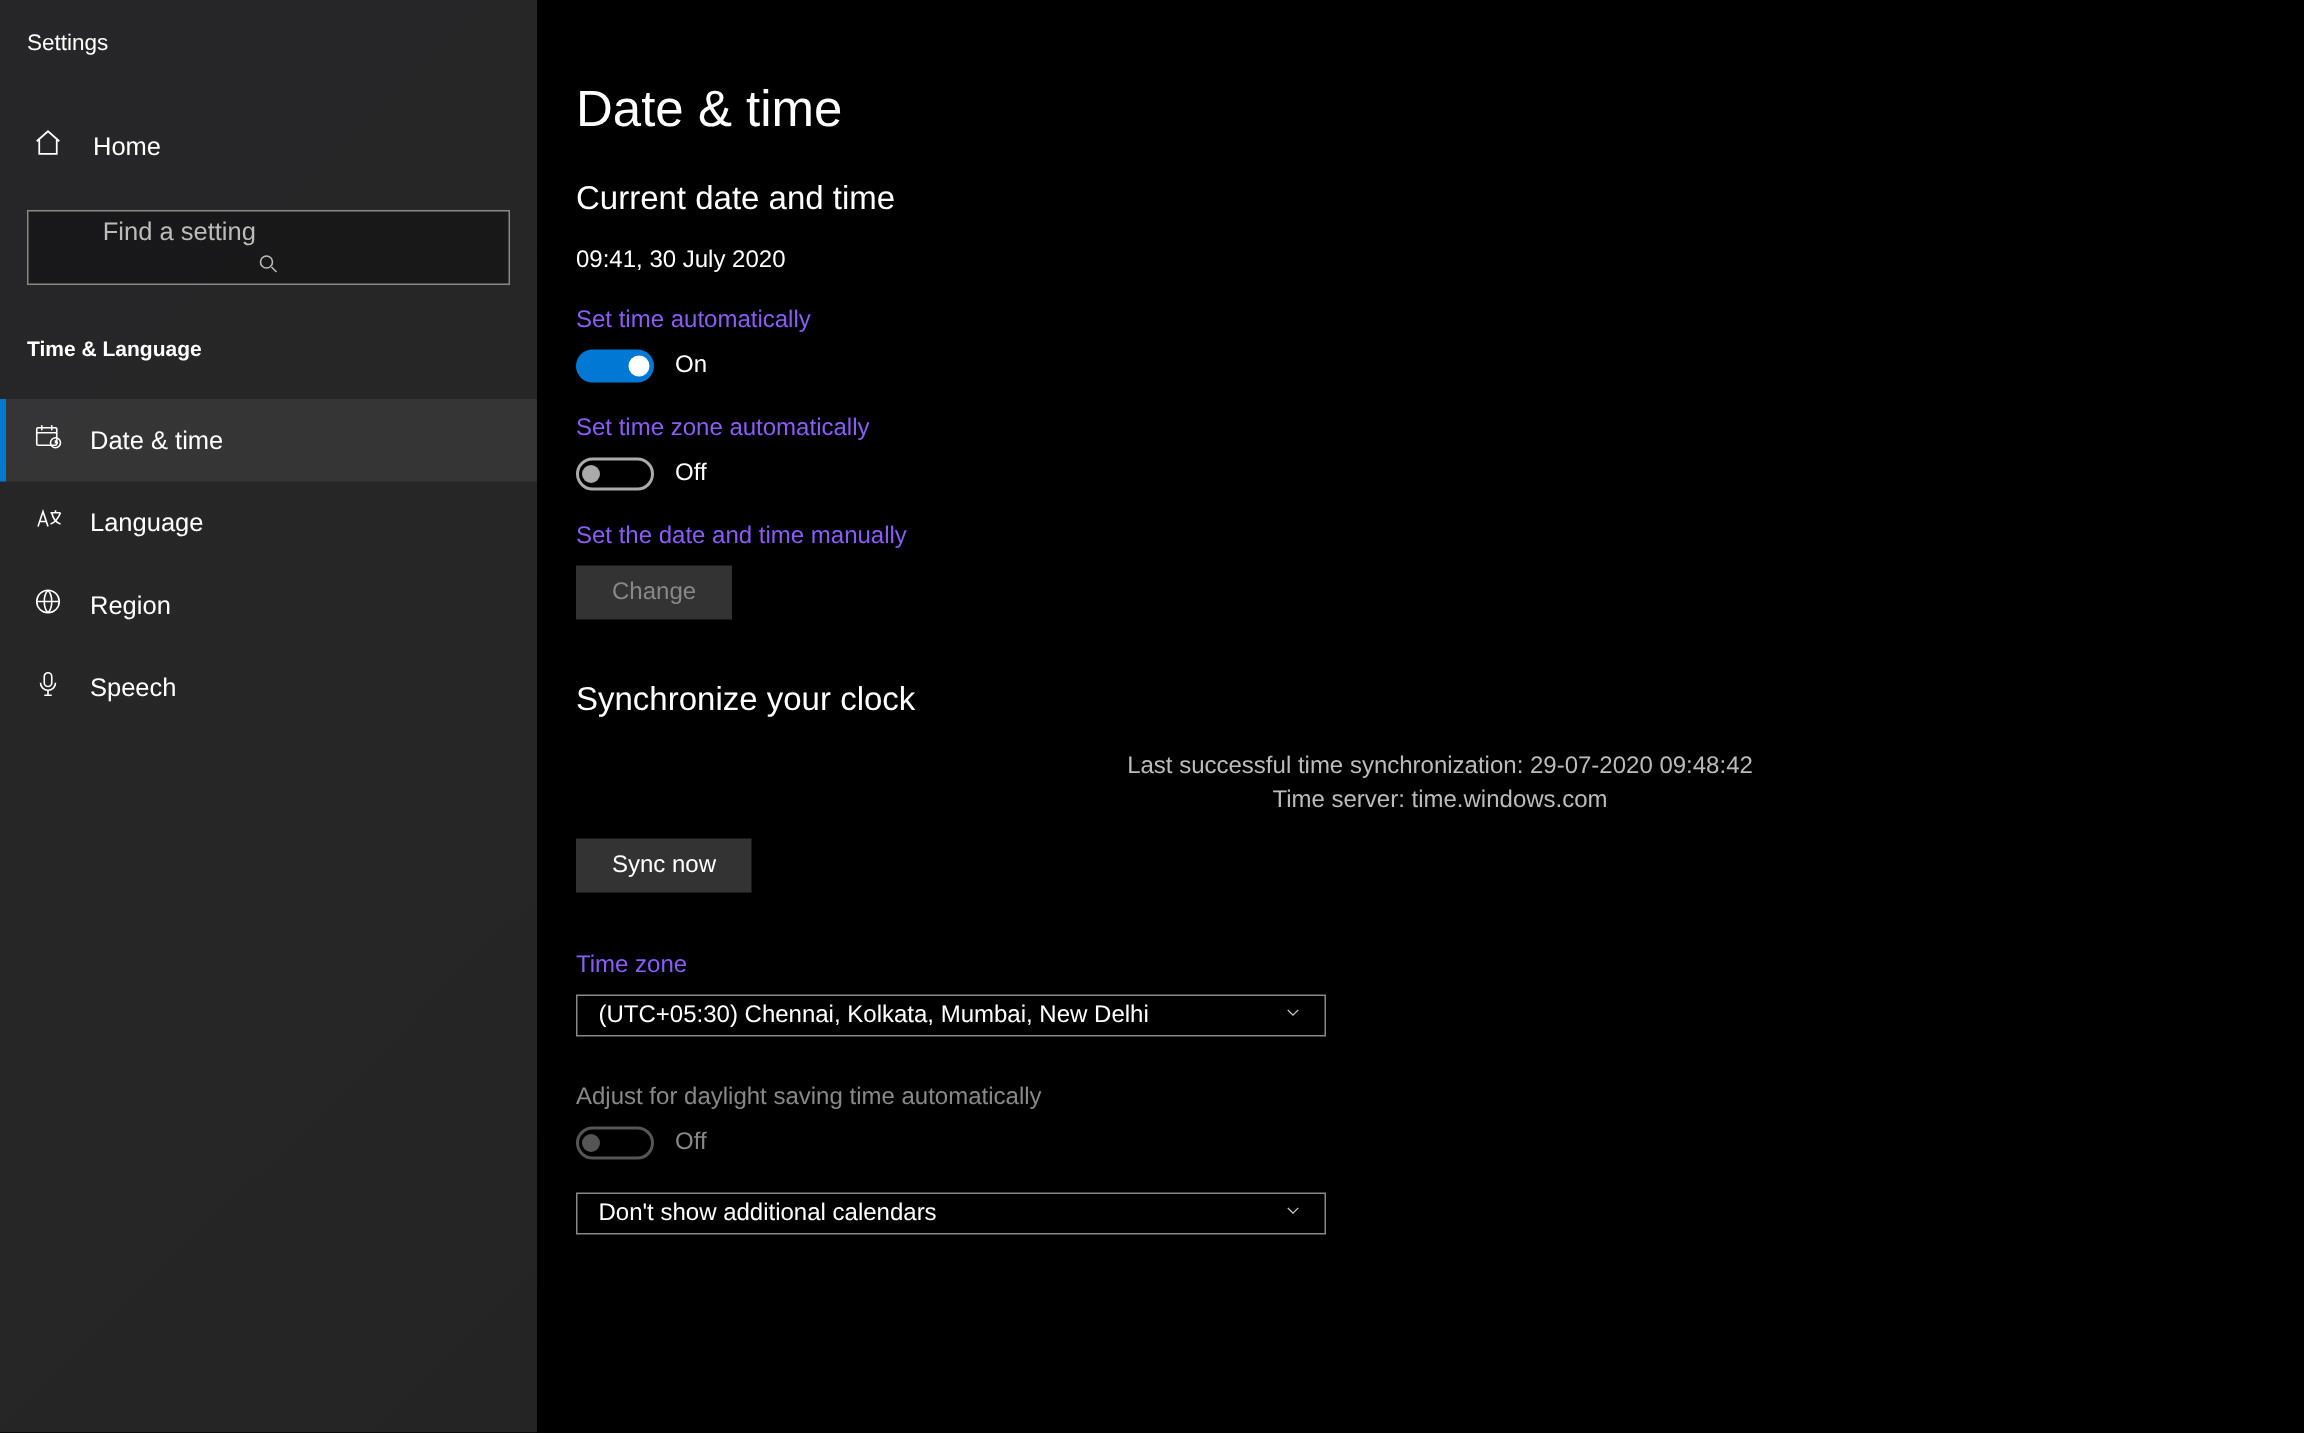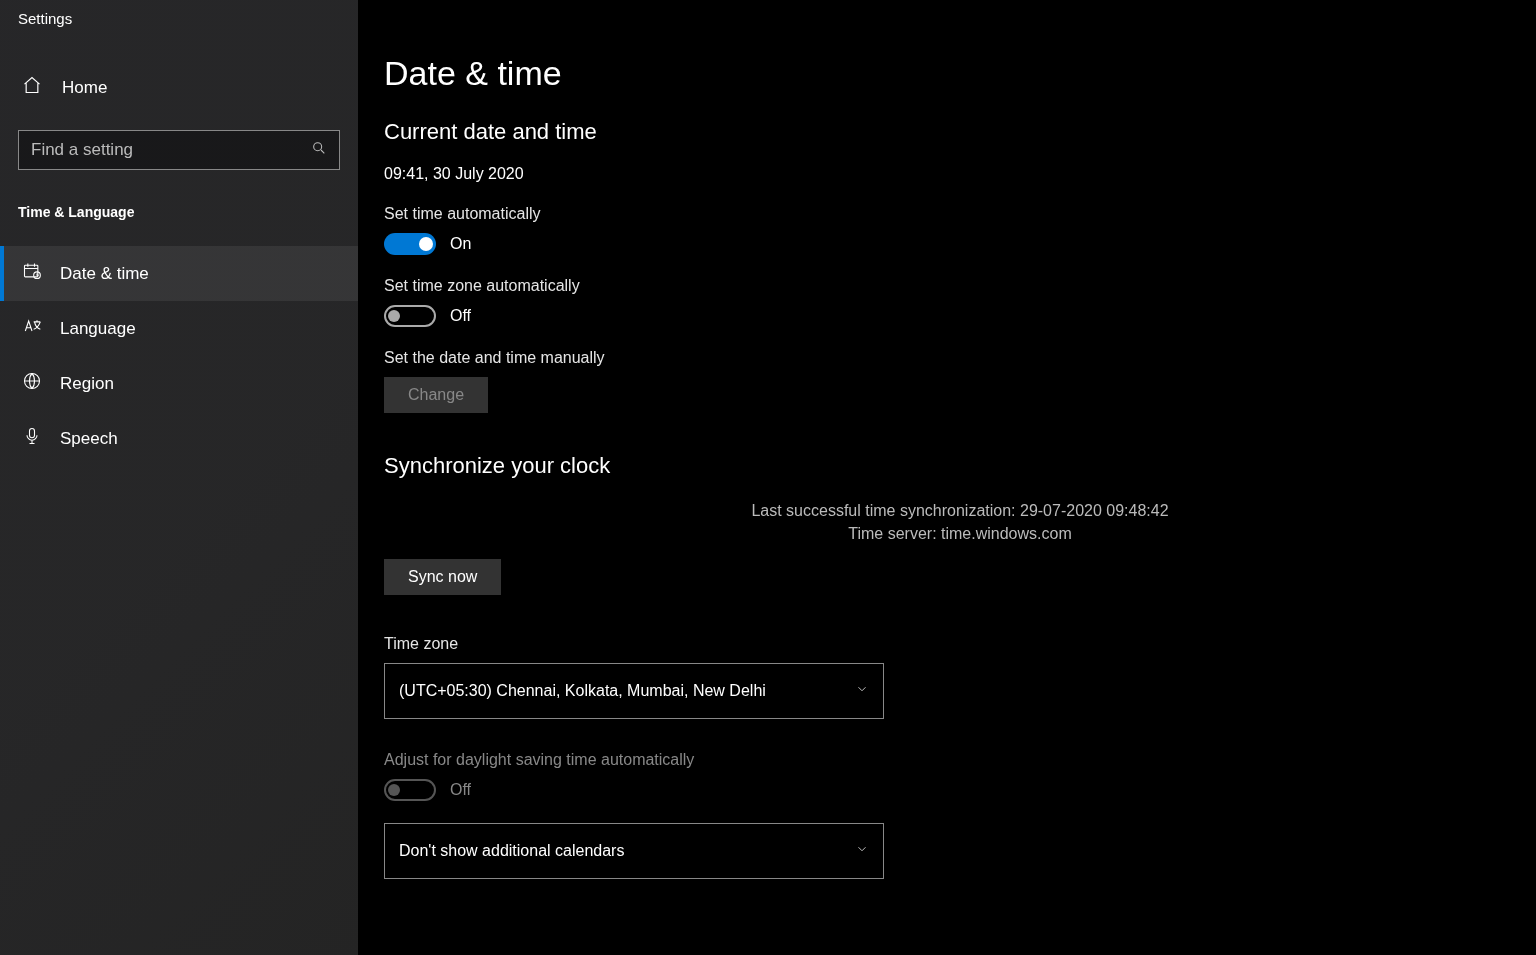"Settings" .sidebar { padding-top: 2px -> 12px }
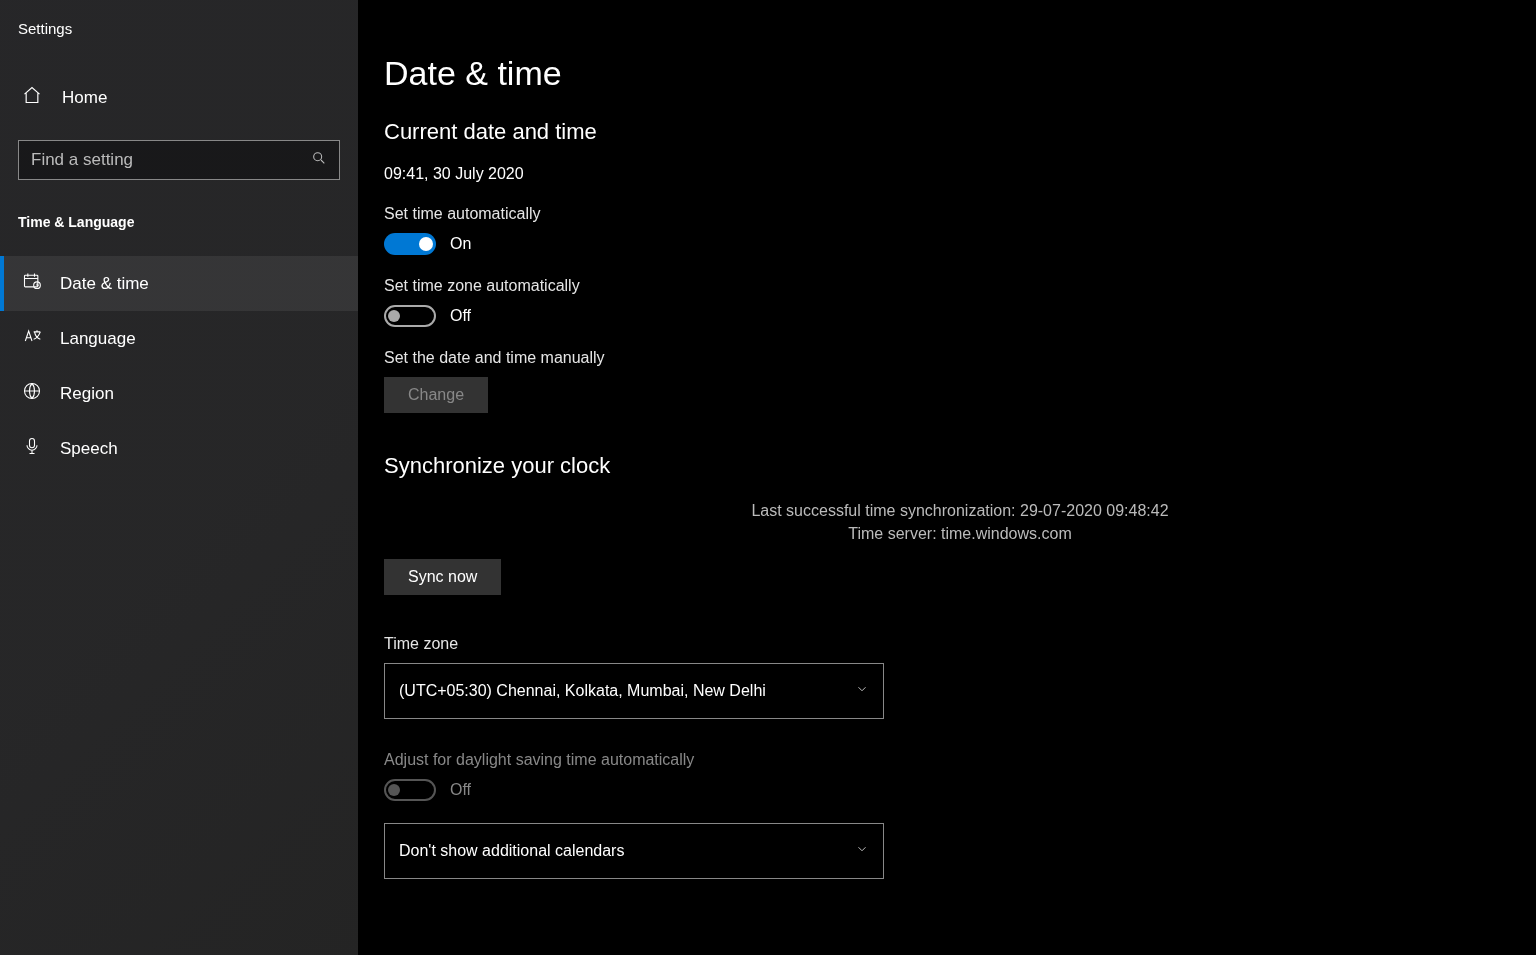"Find a setting" .search-box { flex-direction: none -> column; height: 40px -> 50px }
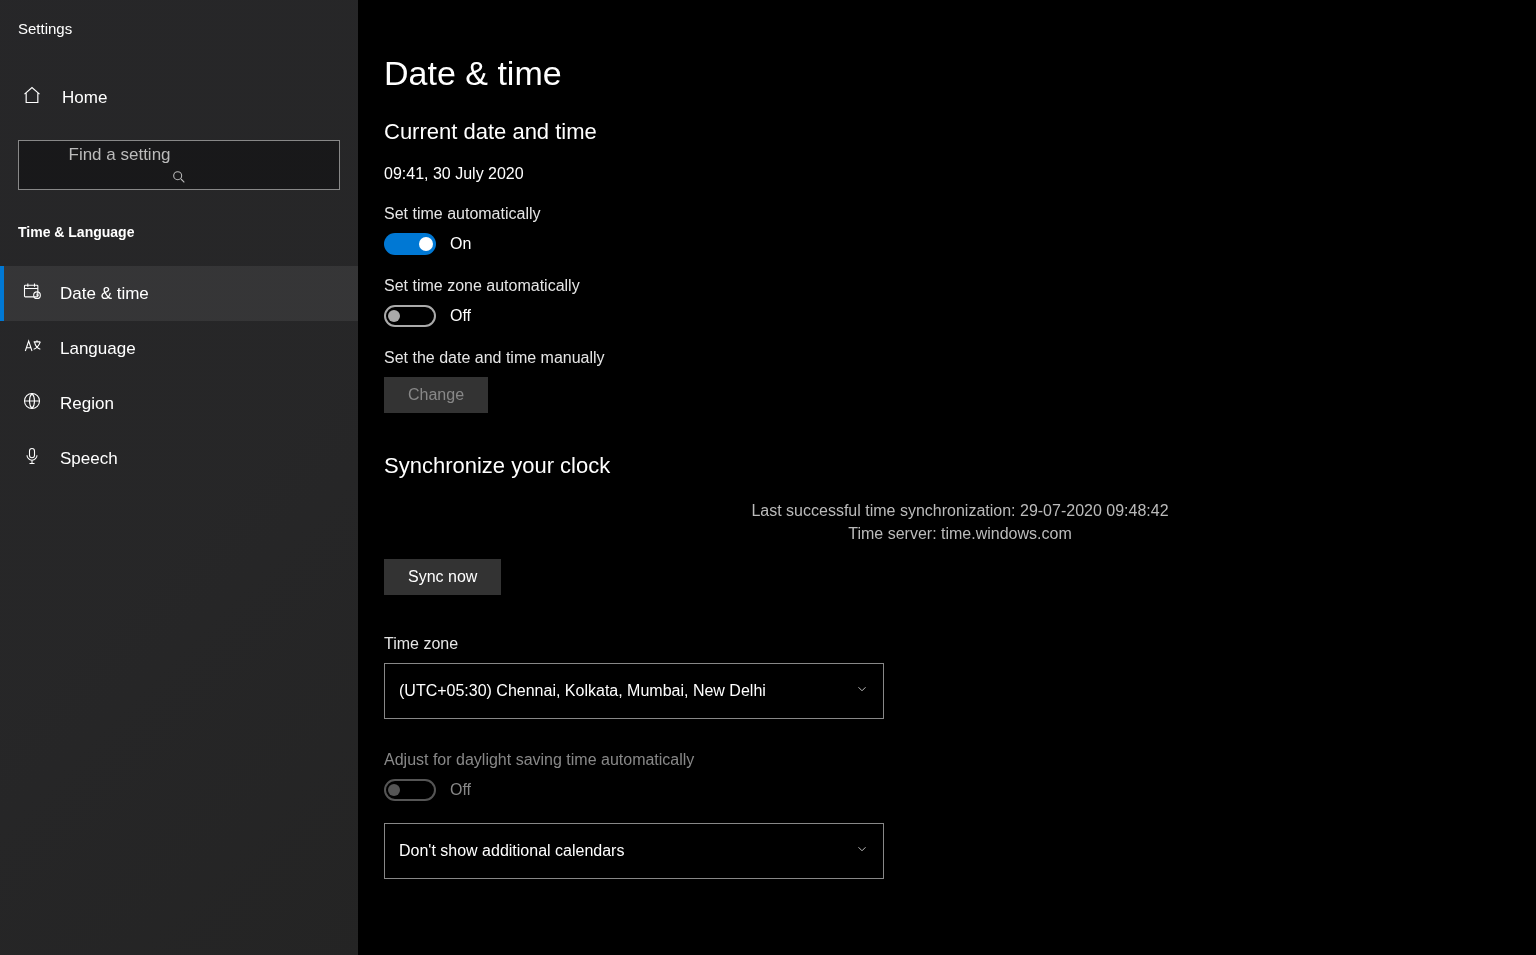"Set time automatically" .label { color: #e5e5e5 -> #8b5cf6 }
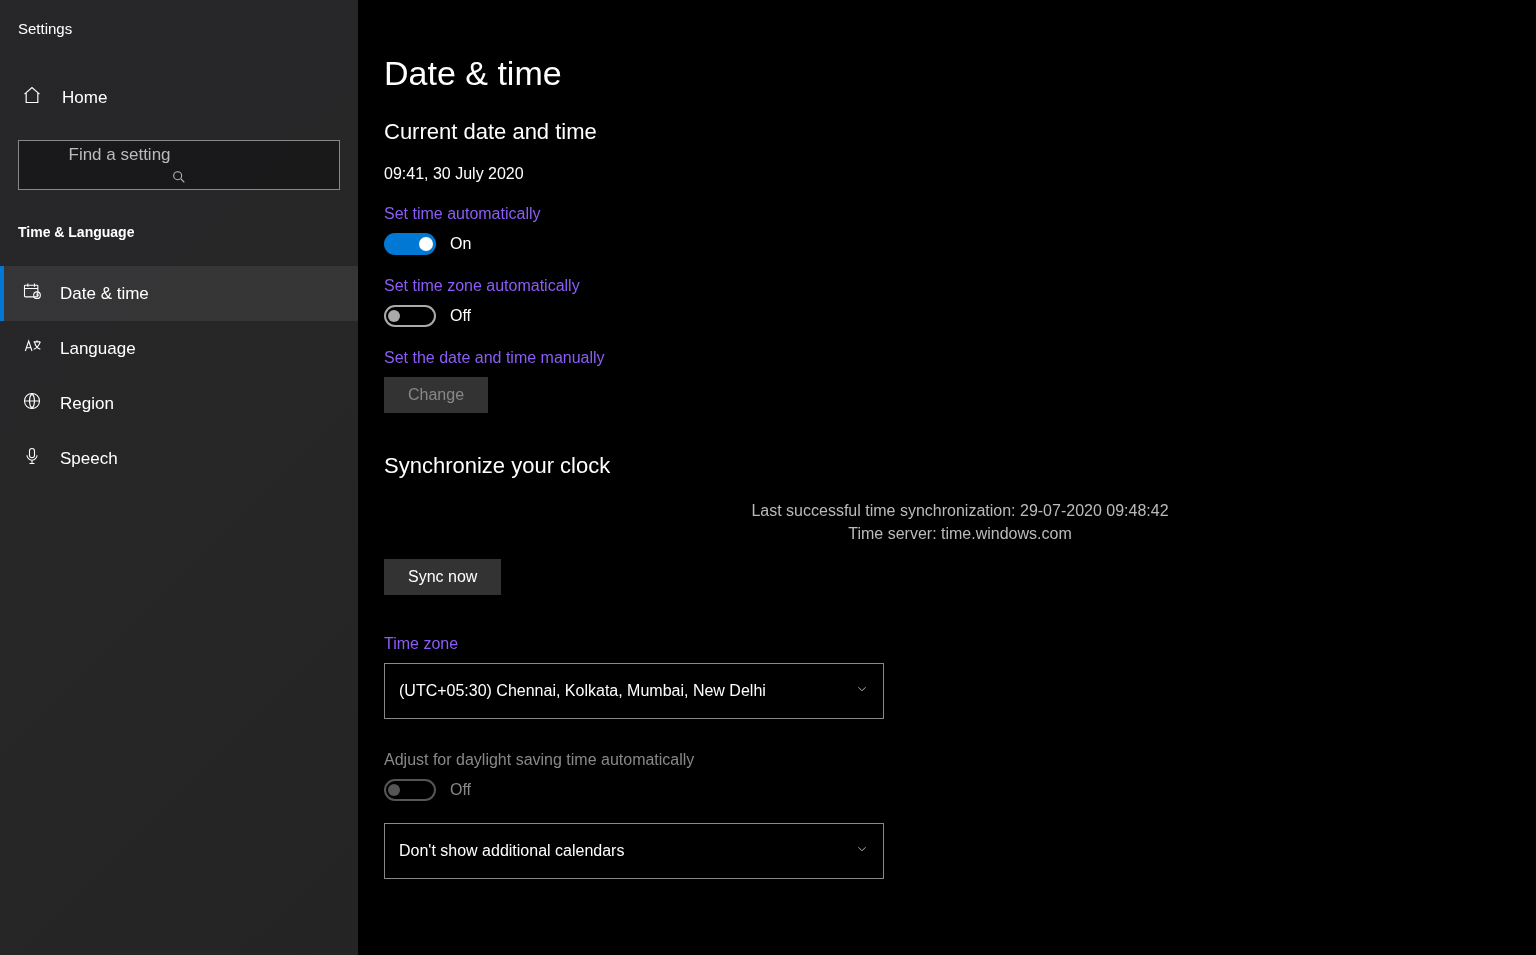"(UTC+05:30) Chennai, Kolkata, Mumbai," .dropdown { height: 56px -> 28px }
